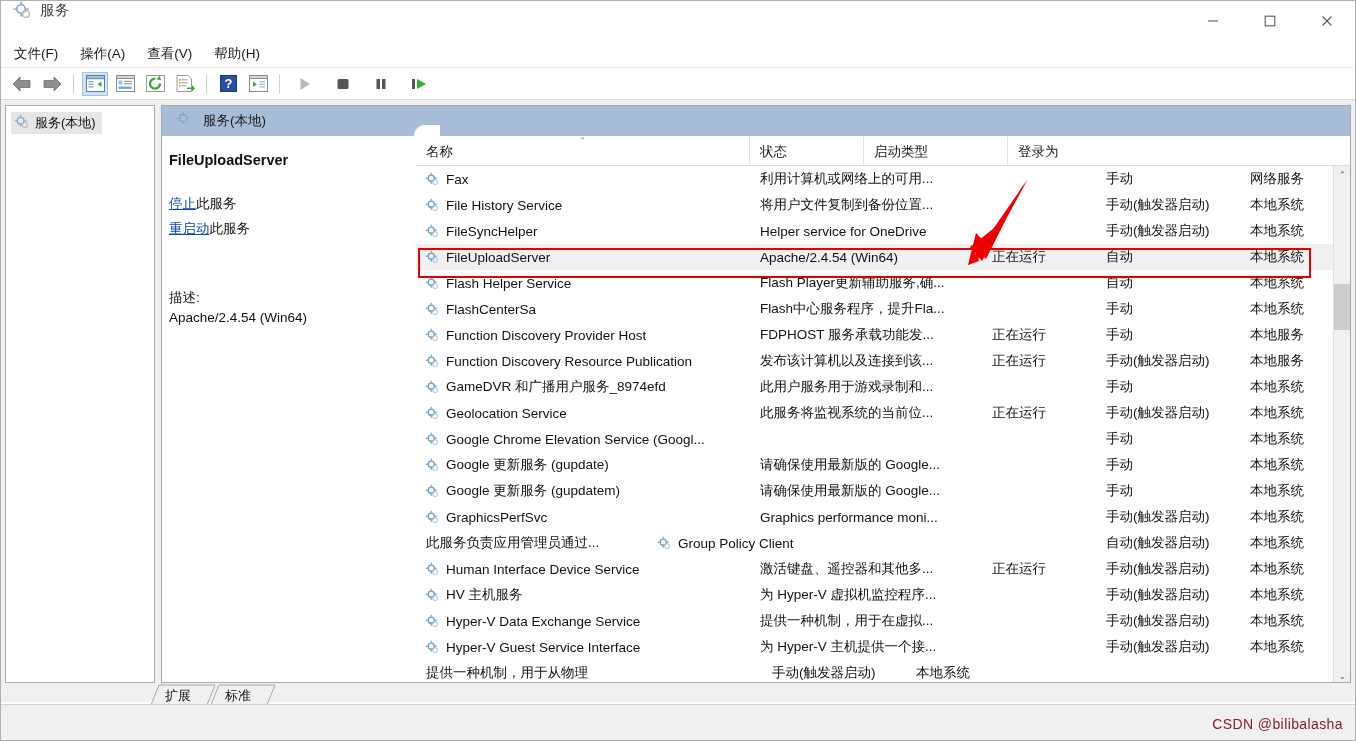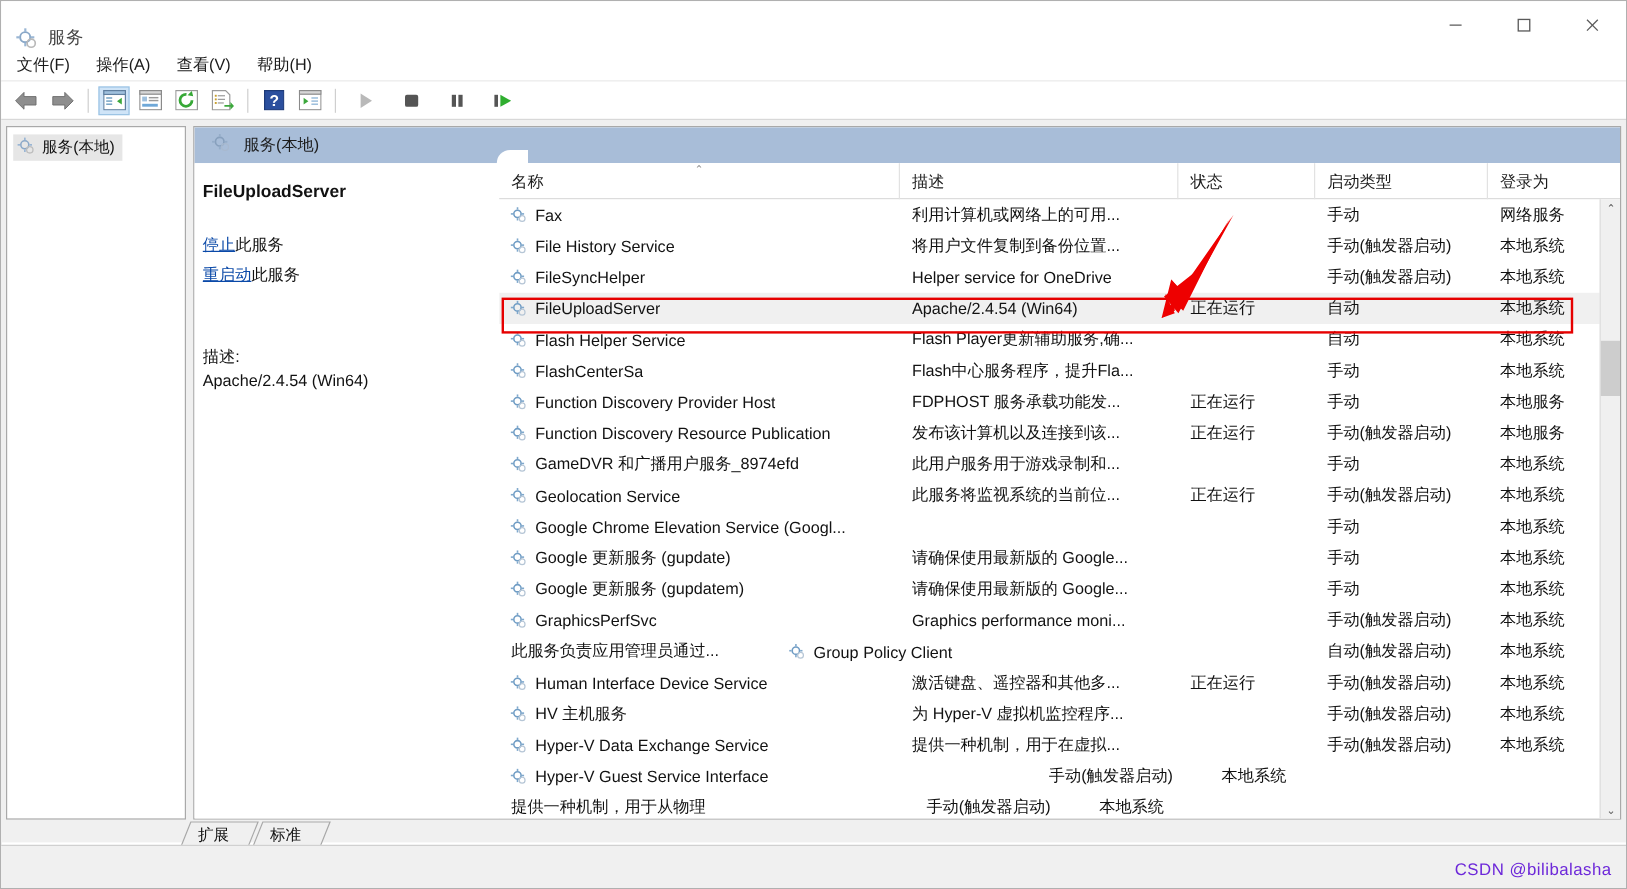"服务" .titlebar { align-items: flex-end -> flex-start }
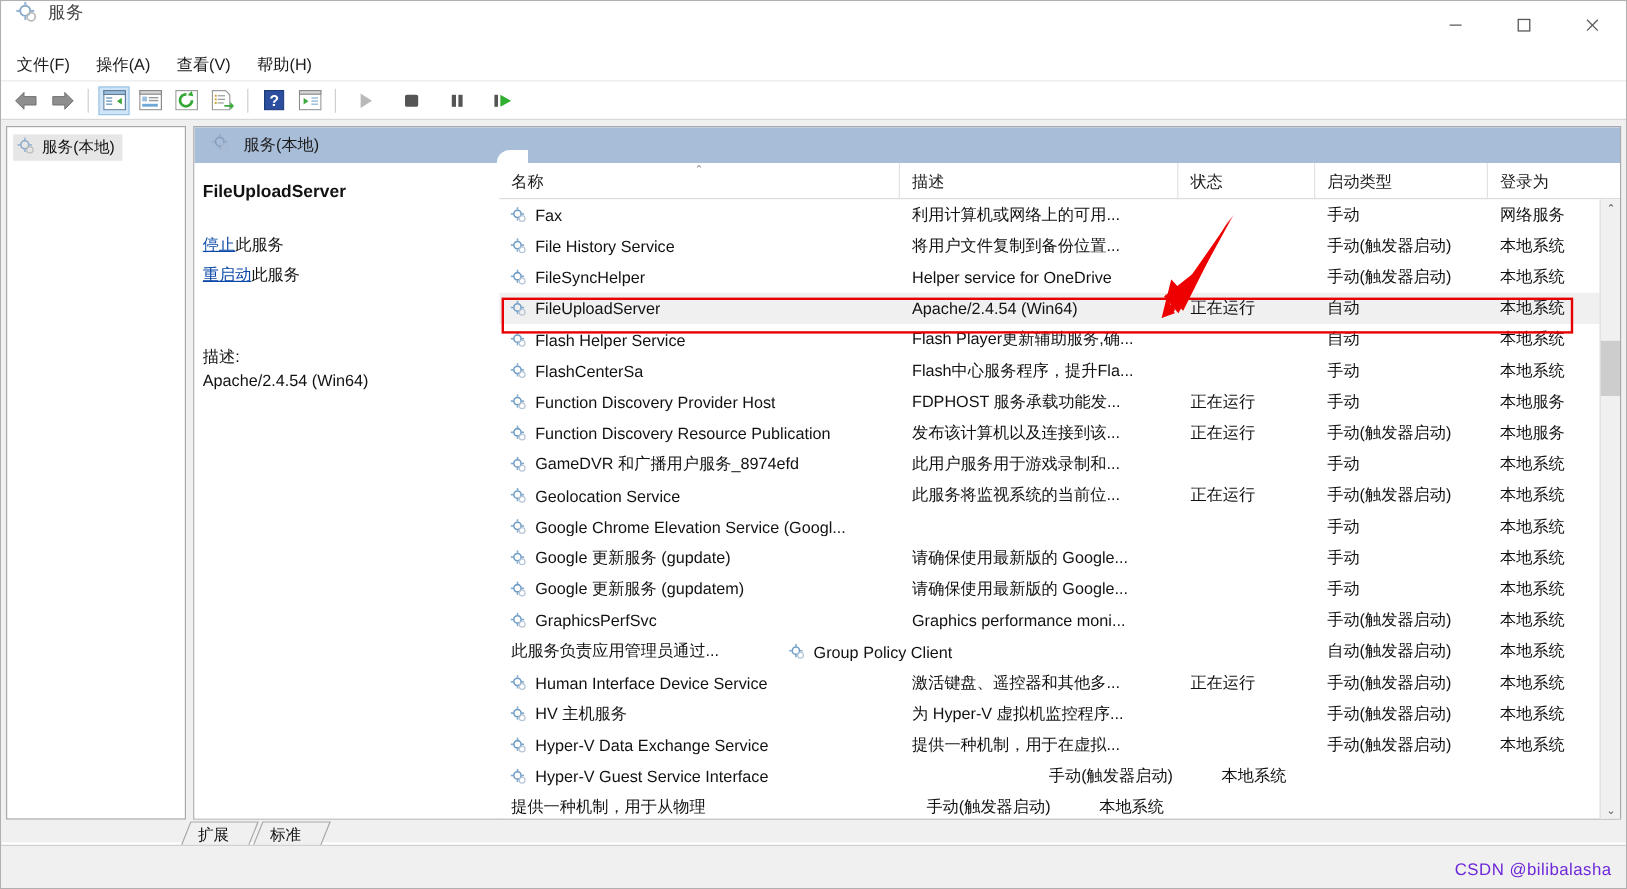"描述" div.hcell { html: <div><span>描述</span></div> -> none }
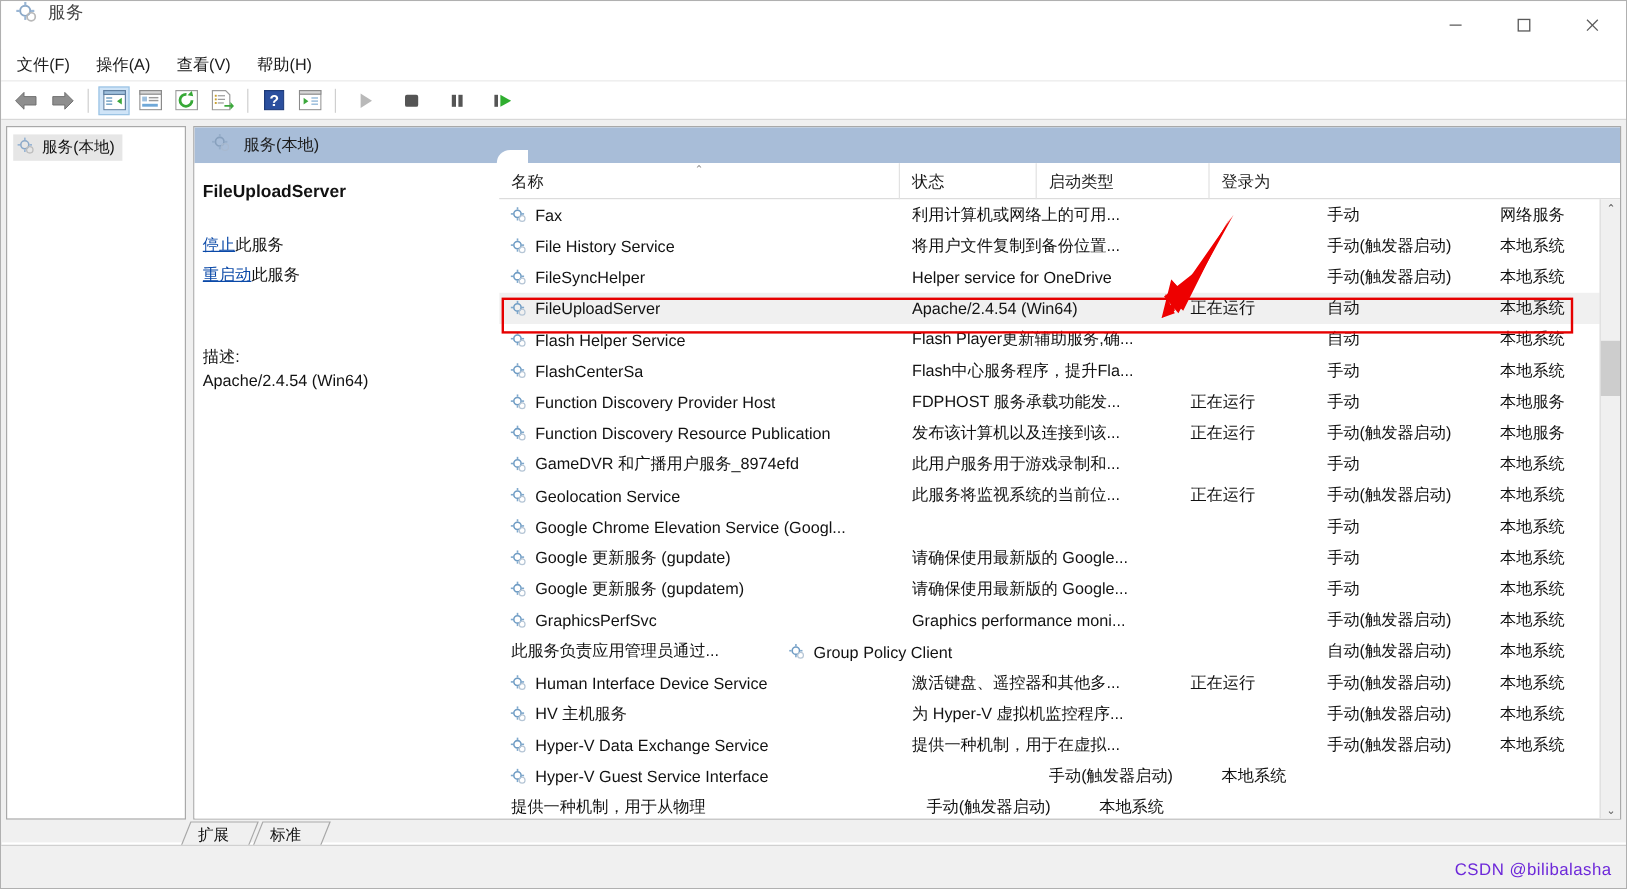"为 Hyper-V 主机提供一个接..." div.cell { html: none -> <div>为 Hyper-V 主机提供一个接...</div> }
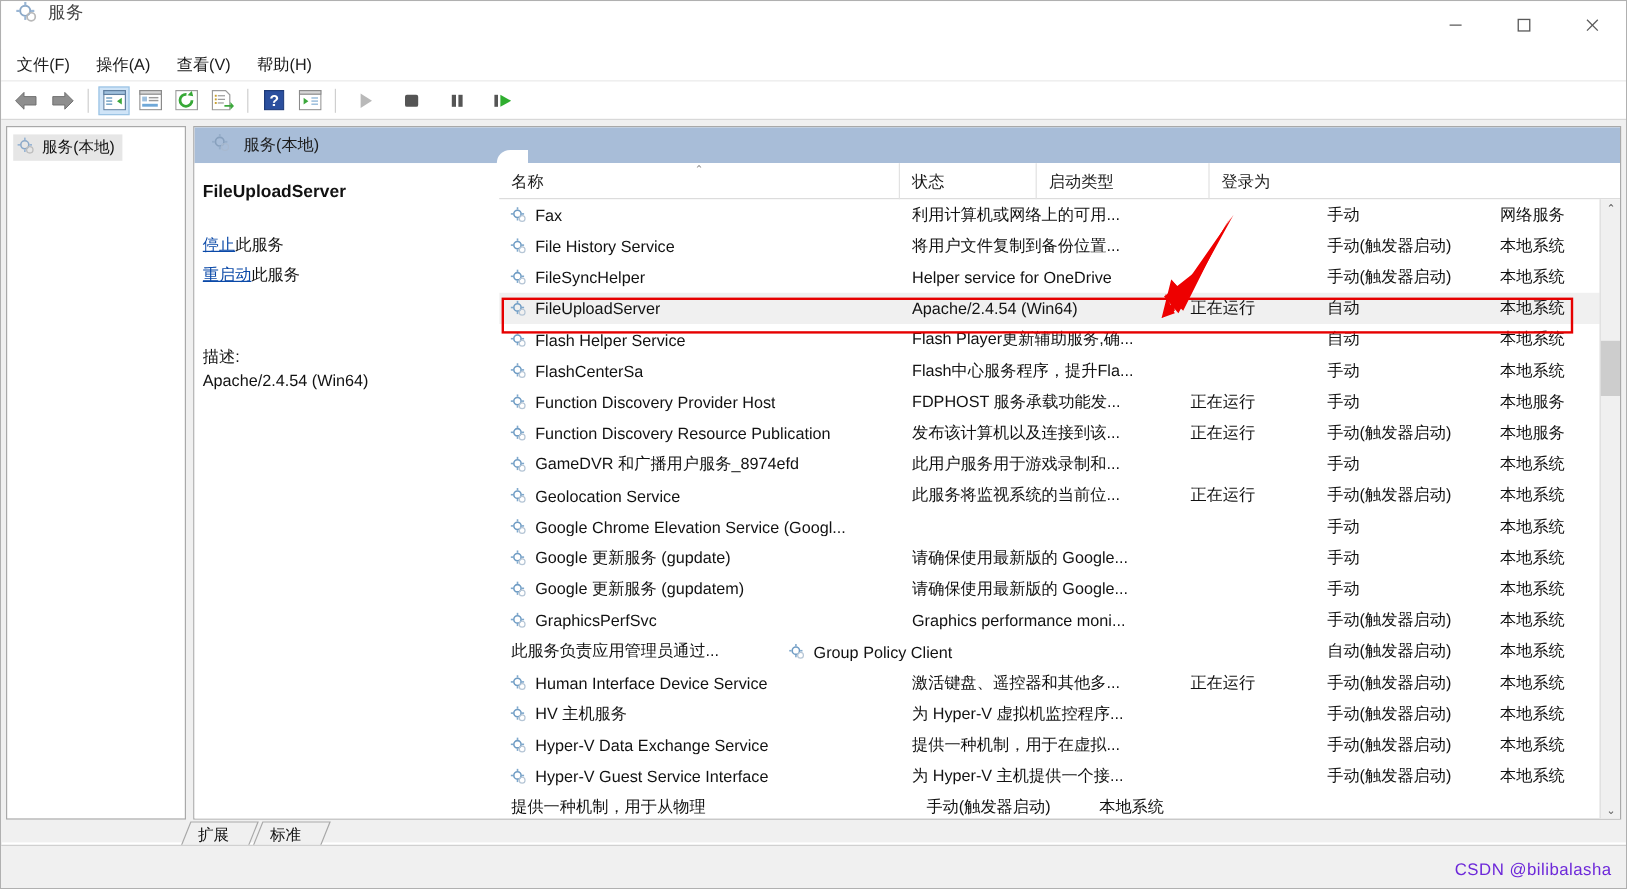"CSDN @bilibalasha" .watermark { color: #6d28d9 -> #7f1d1d }
